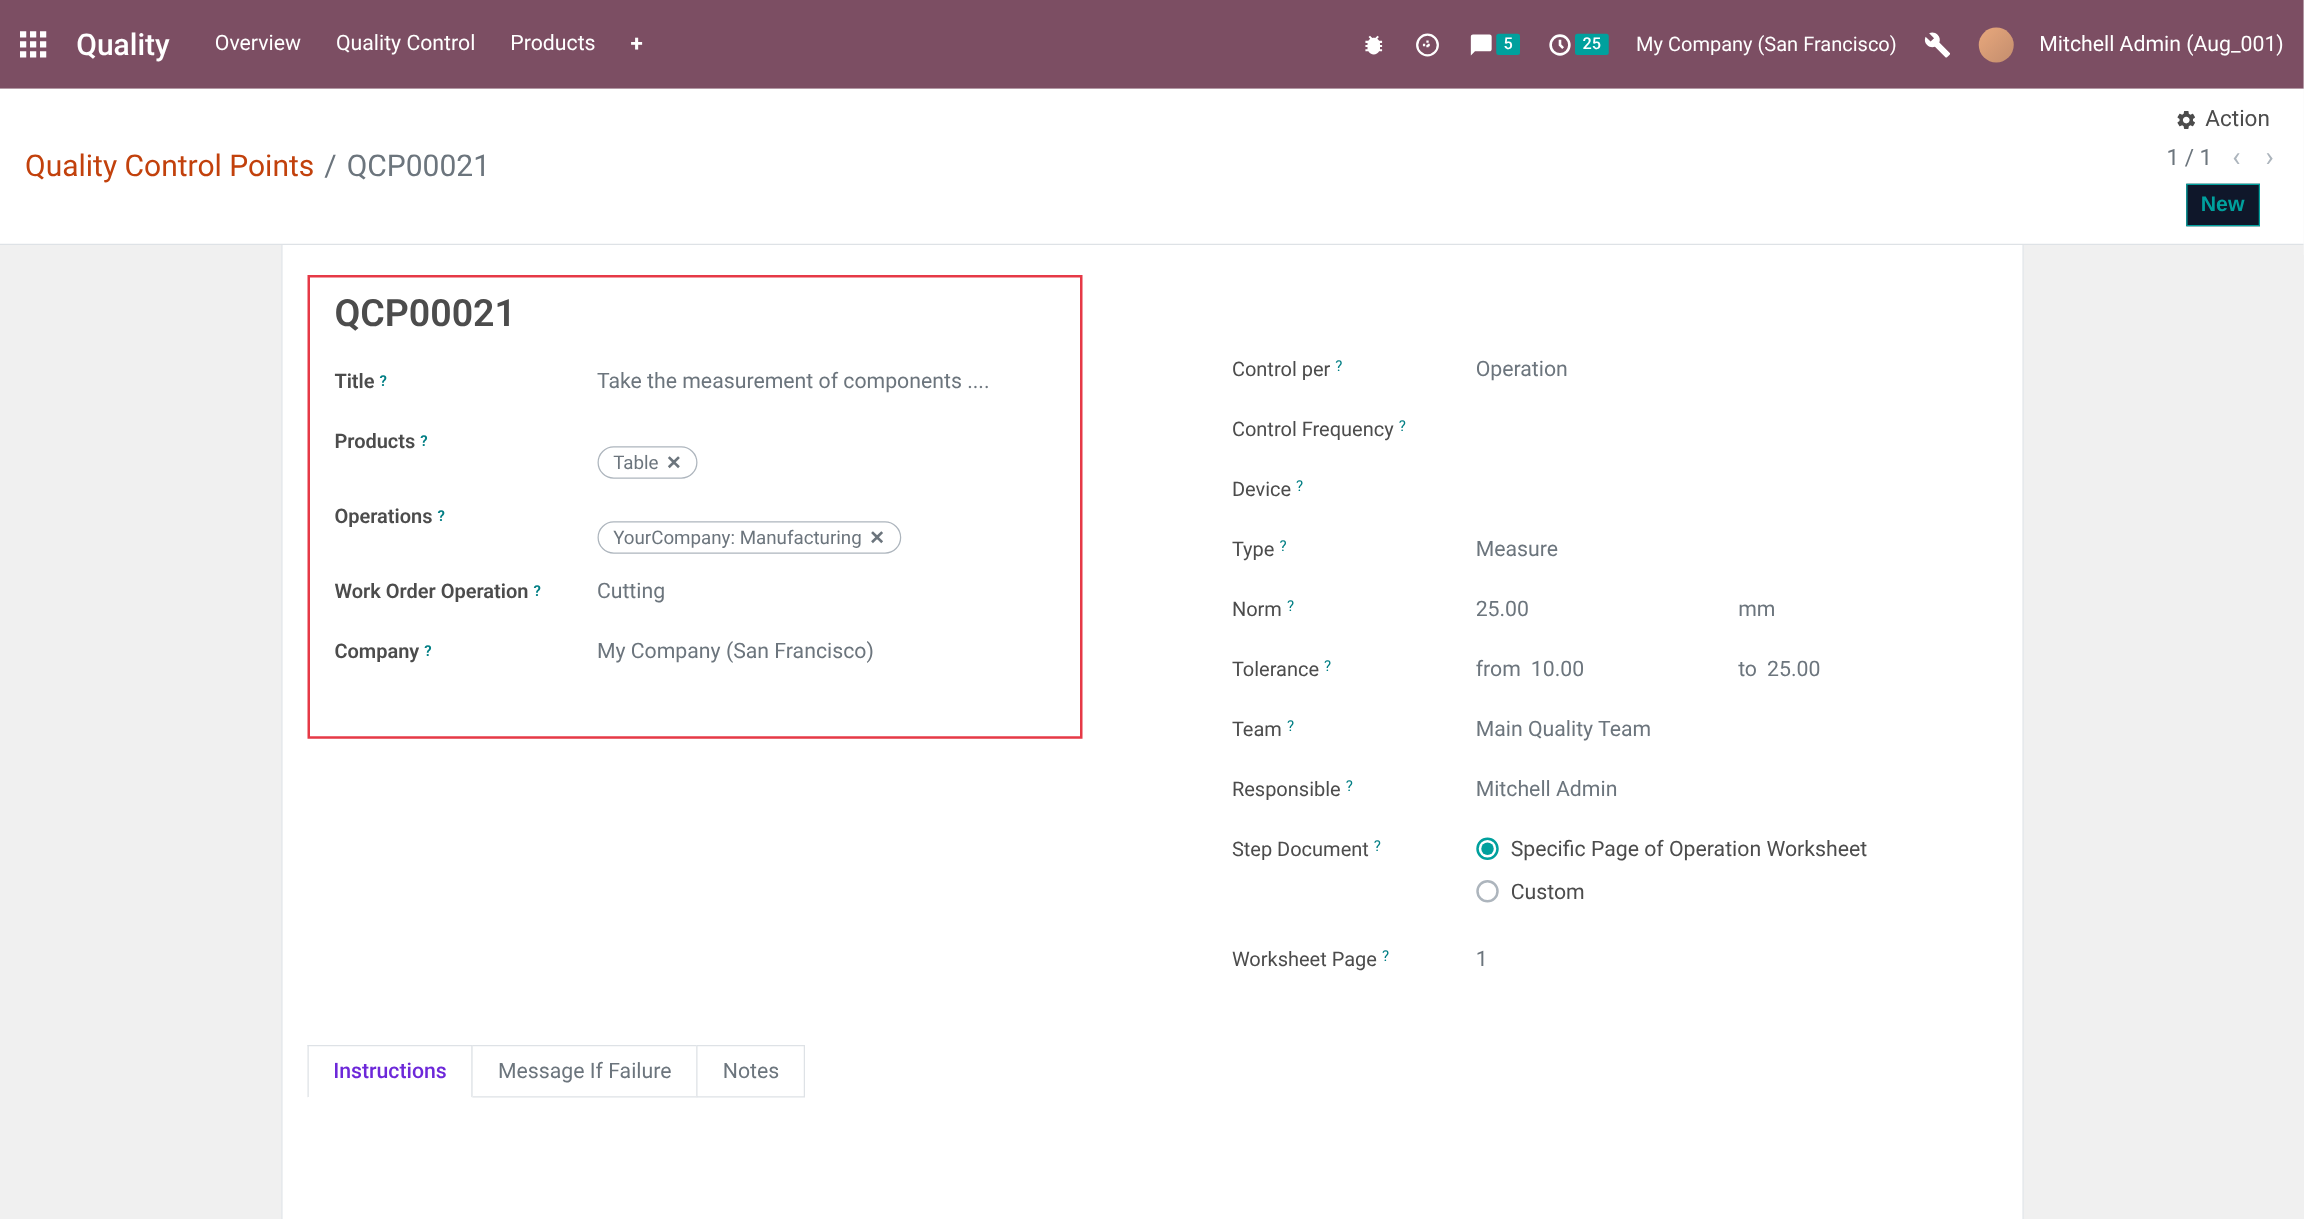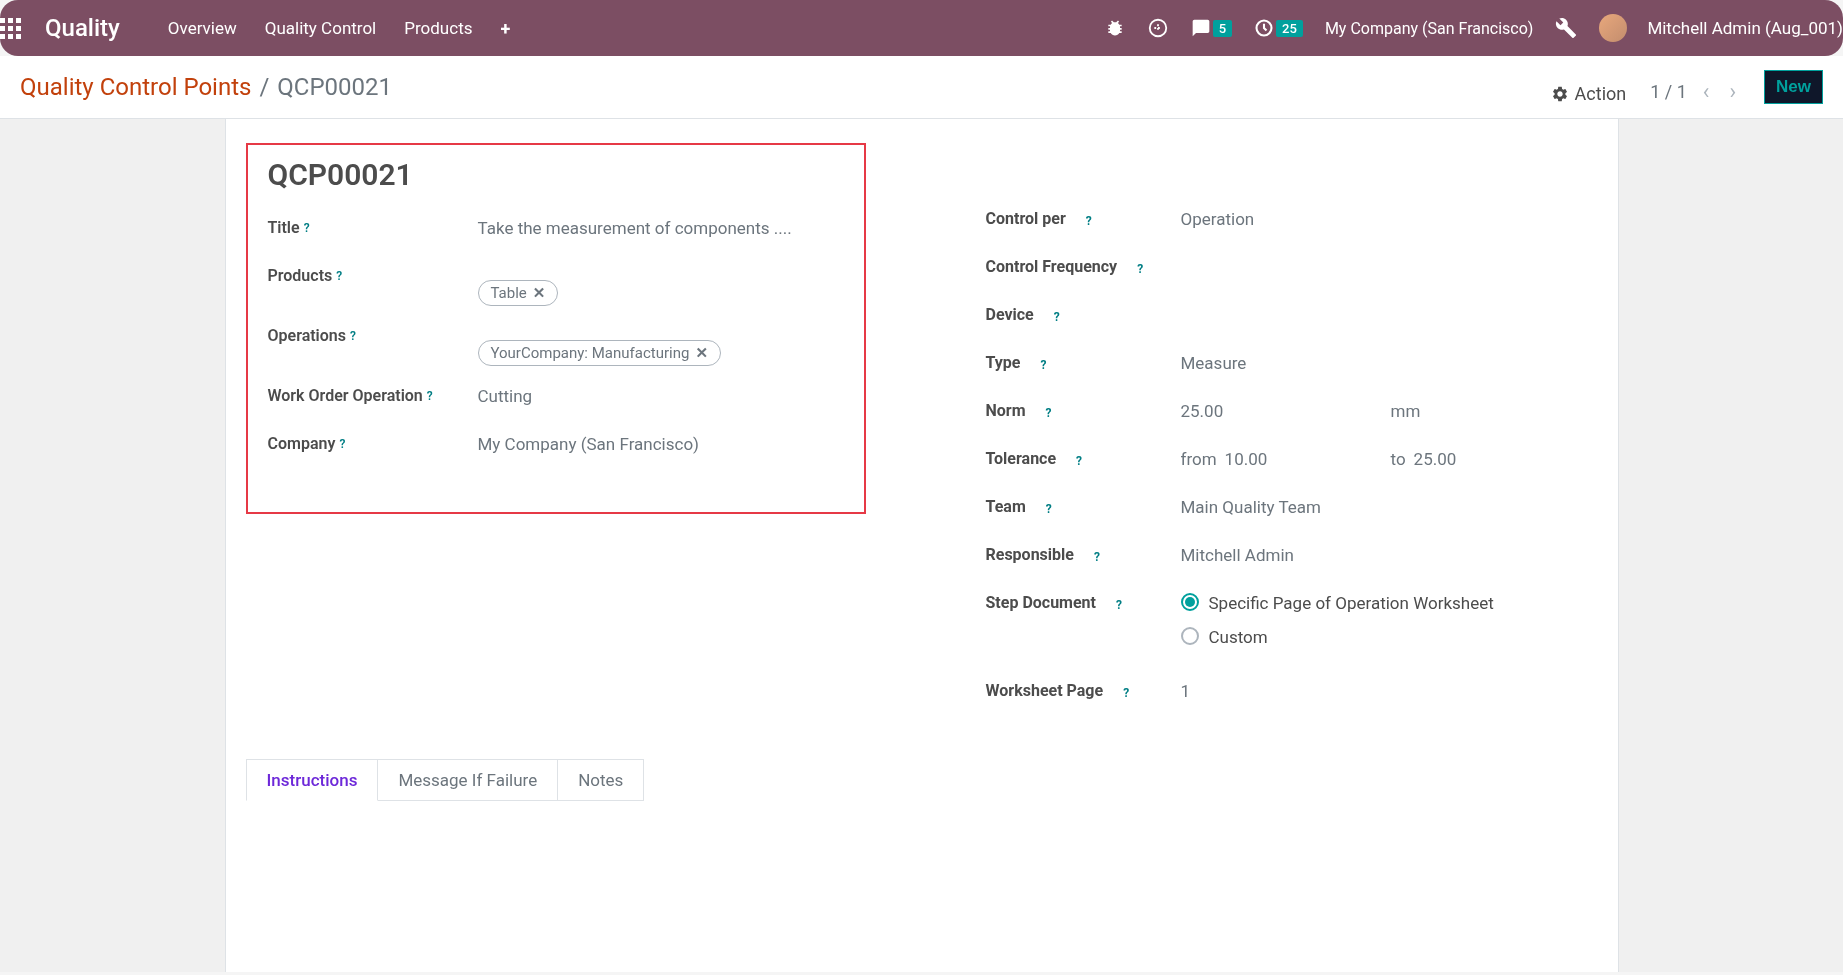"Quality" .navbar { border-radius: 18px -> none; height: 56px -> 71px; padding: 0 0 -> 0 16px }
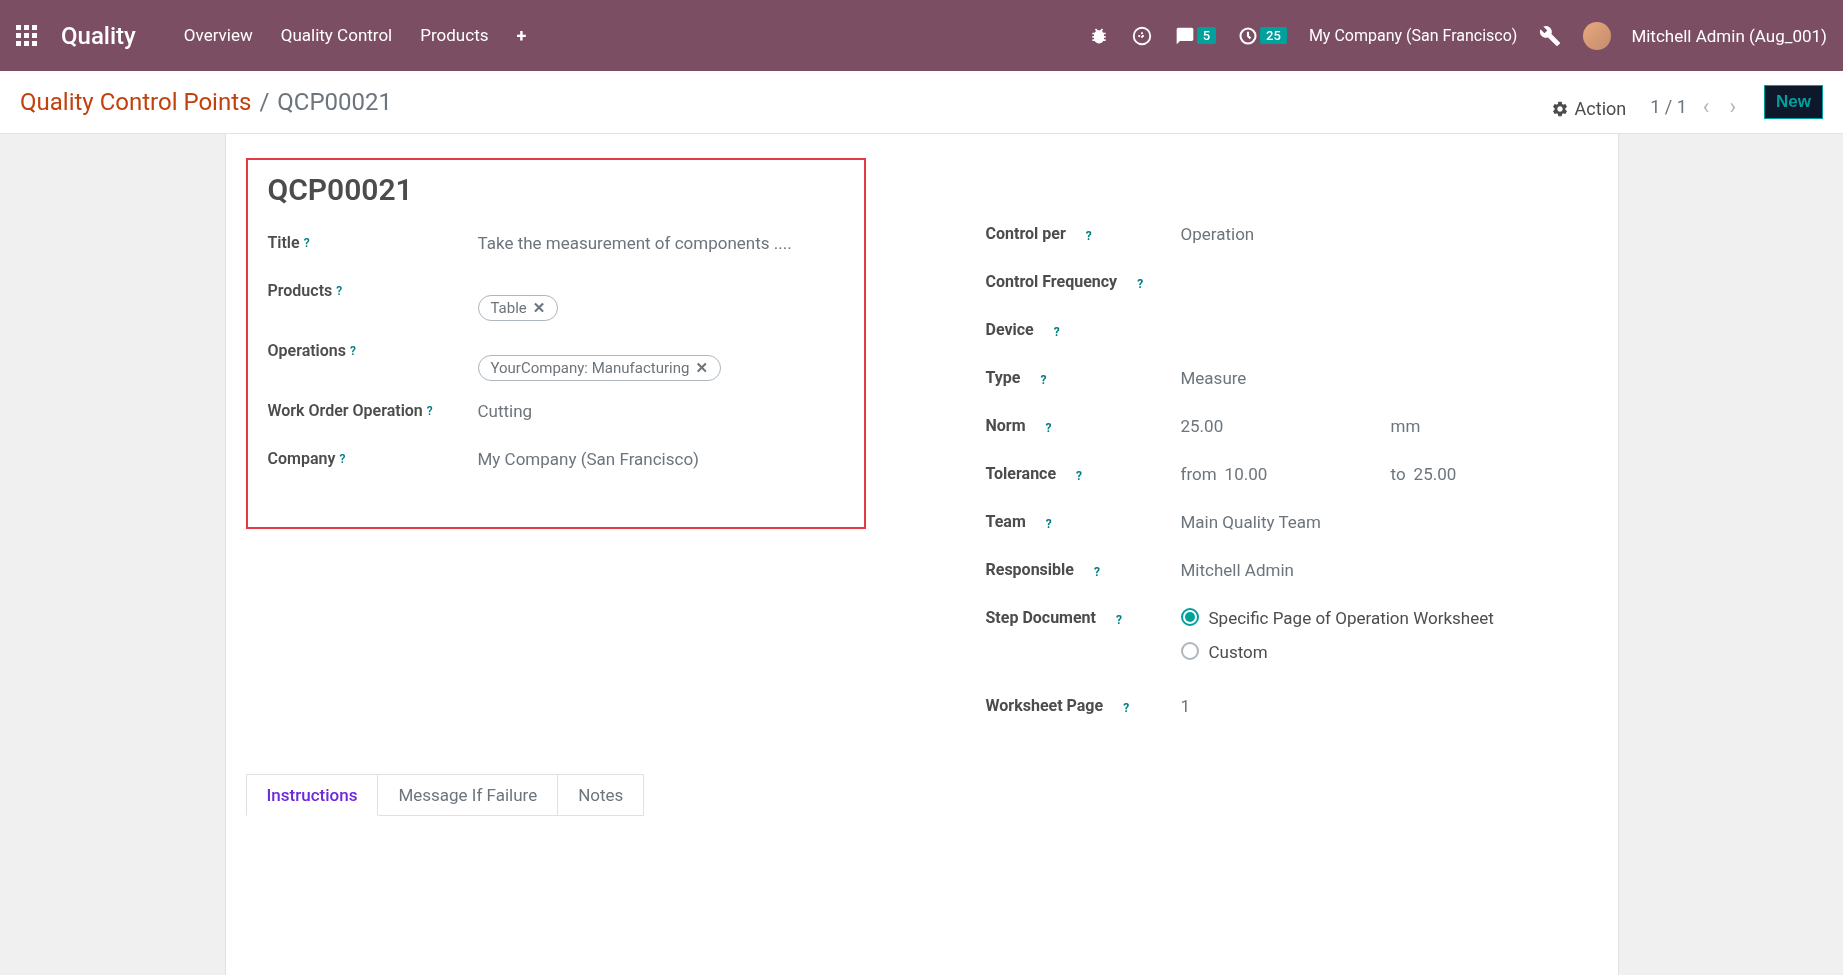"Overview" .navbar-menu { margin-left: 24px -> 12px }
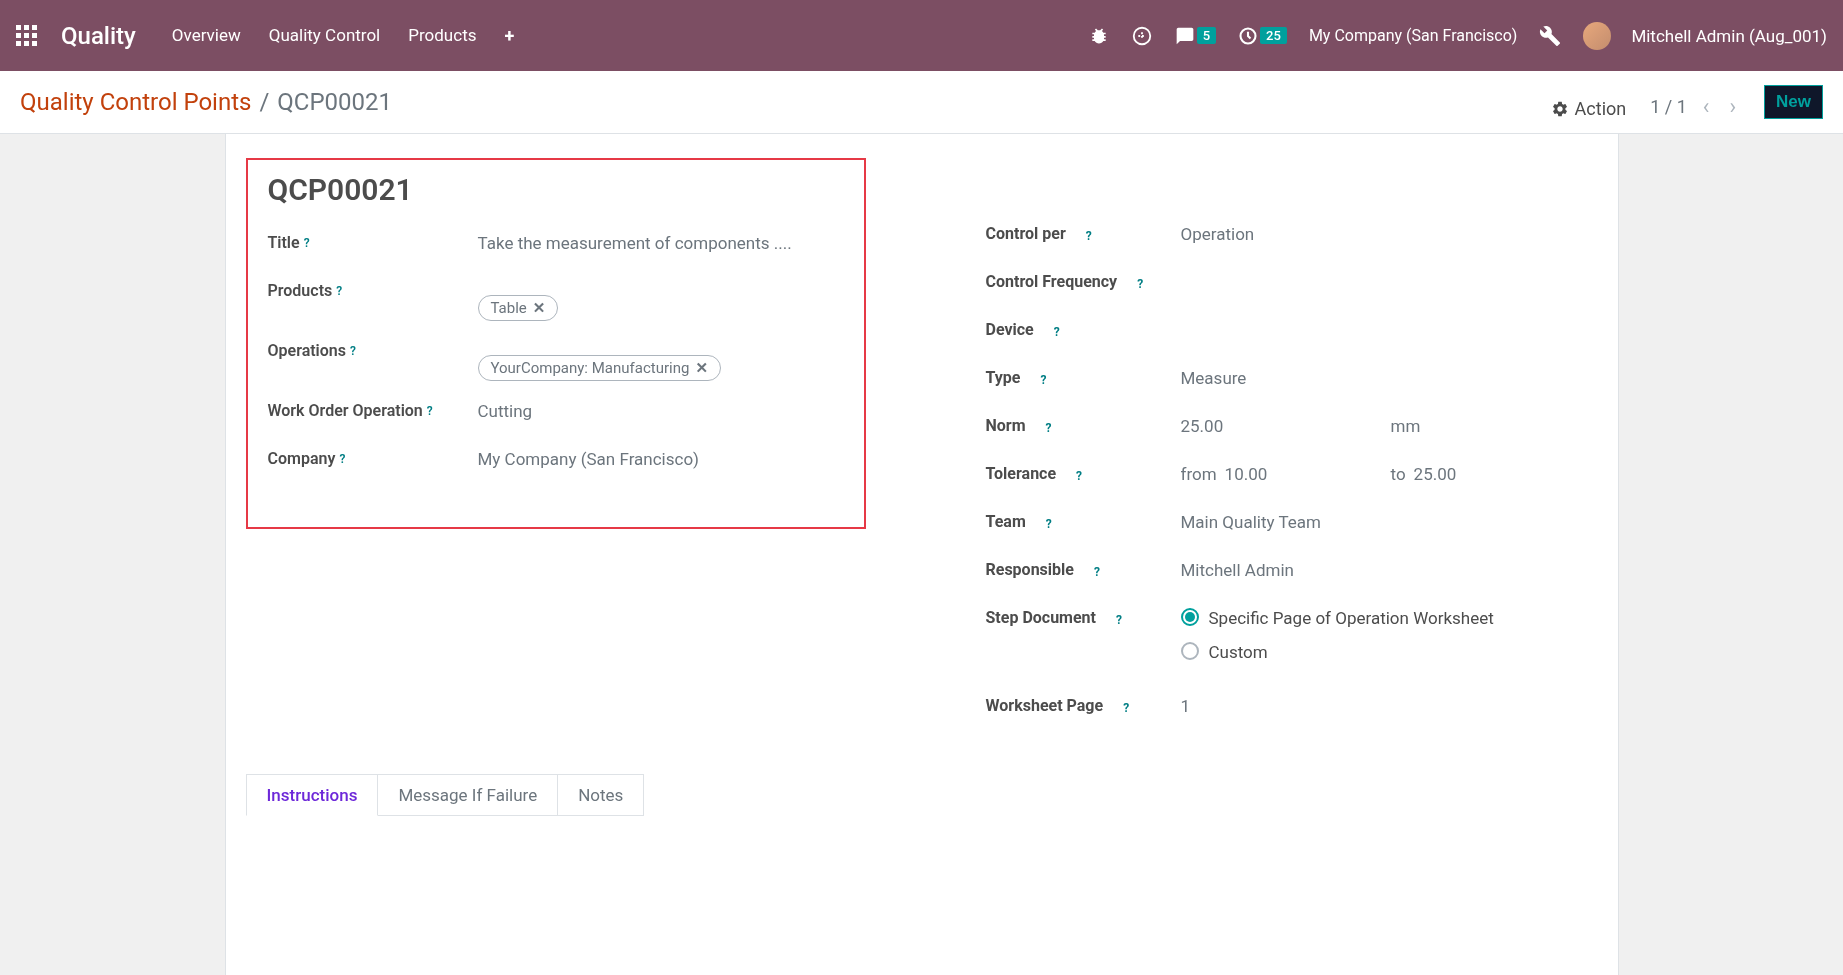"Action" .control-right { align-items: flex-end -> center; flex-direction: none -> column; gap: 24px -> 8px }
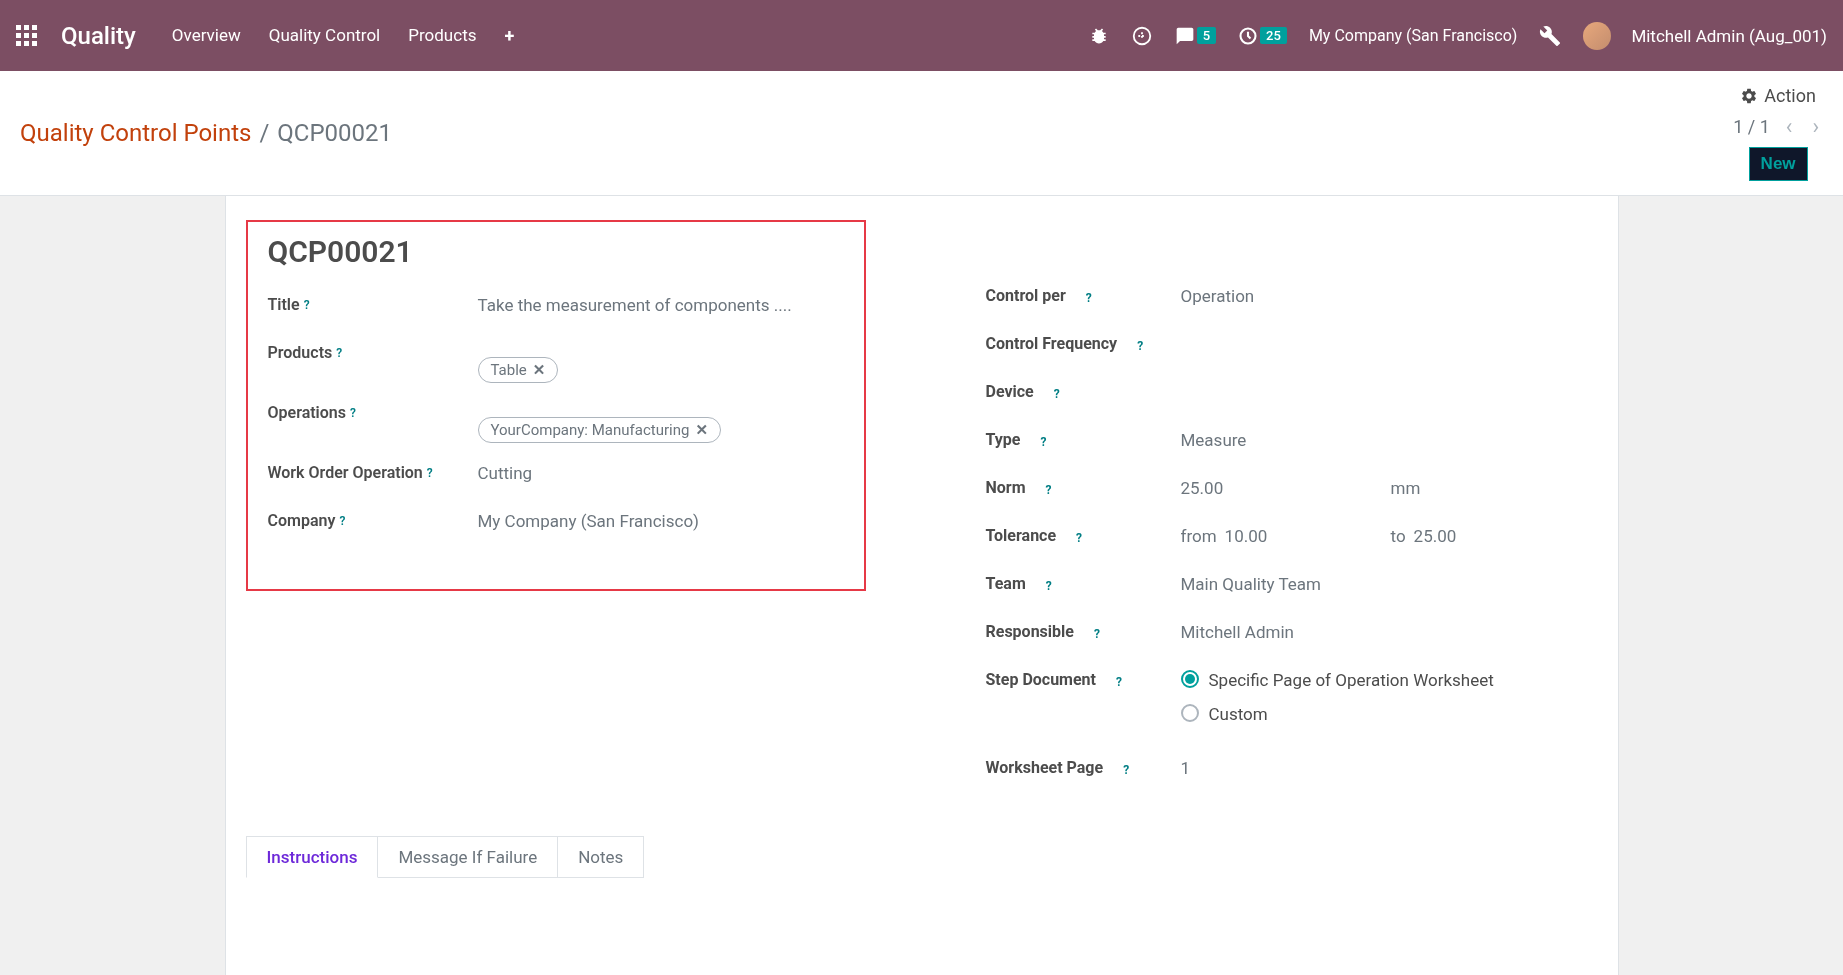"Control per" .form-label-right { align-items: flex-end -> flex-start; font-weight: 700 -> 400; gap: 18px -> 2px }
